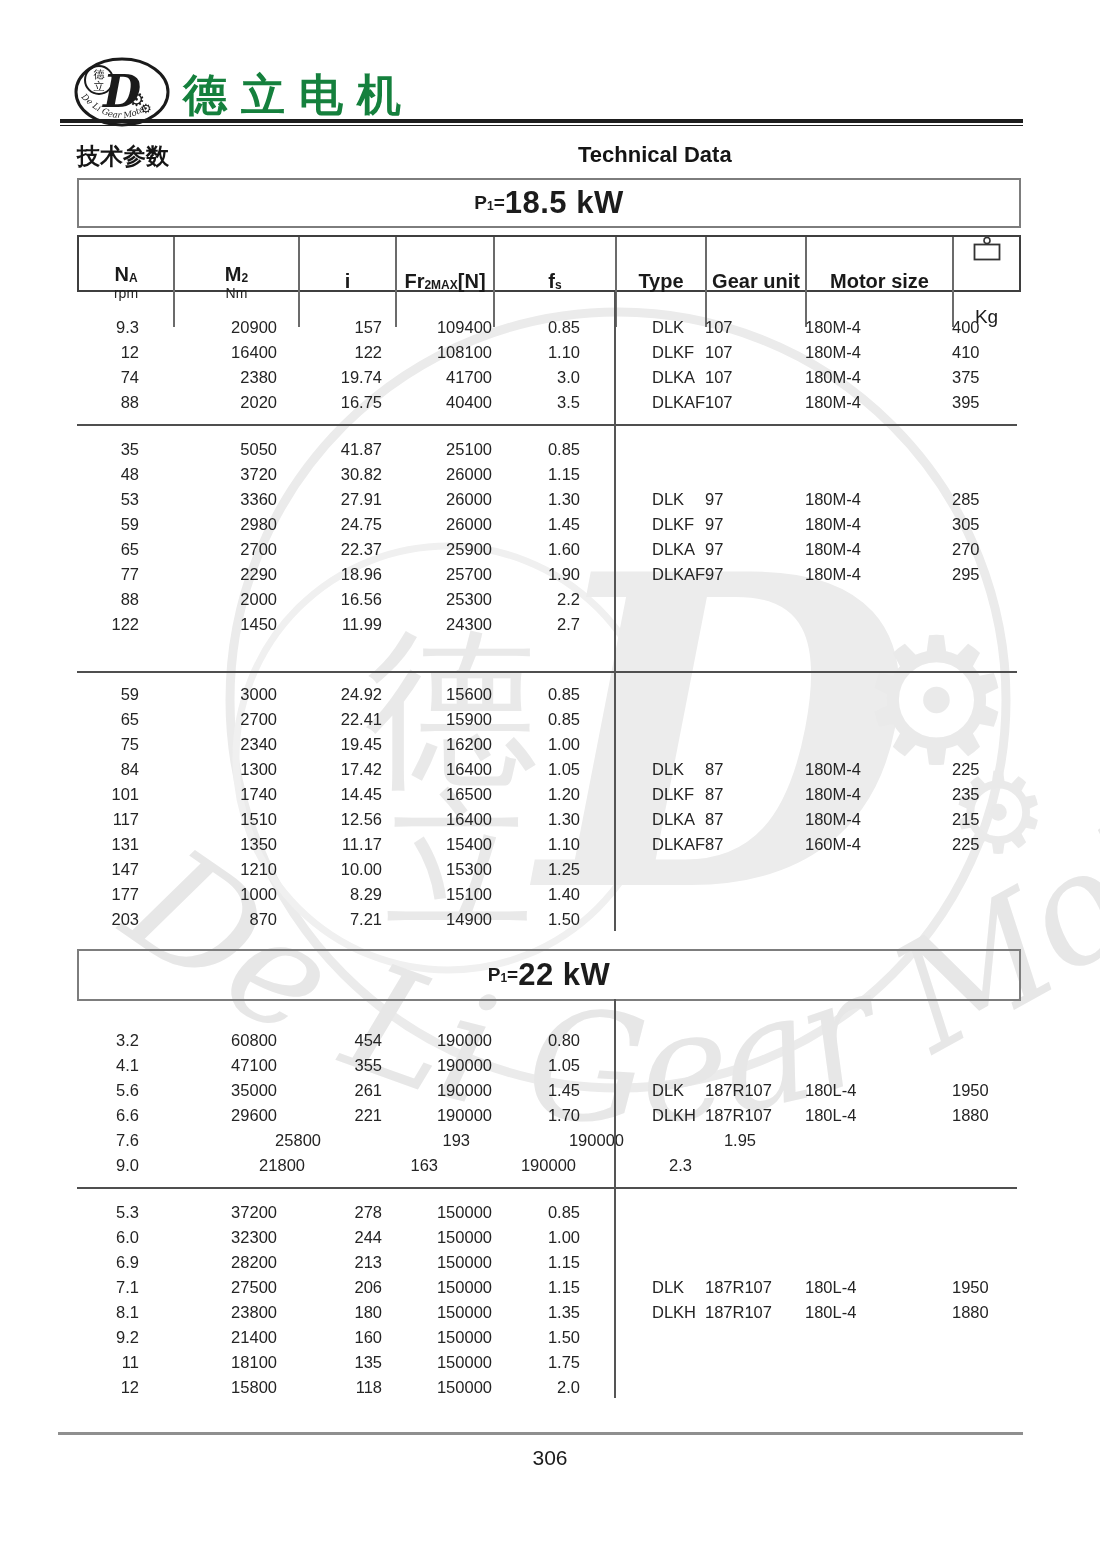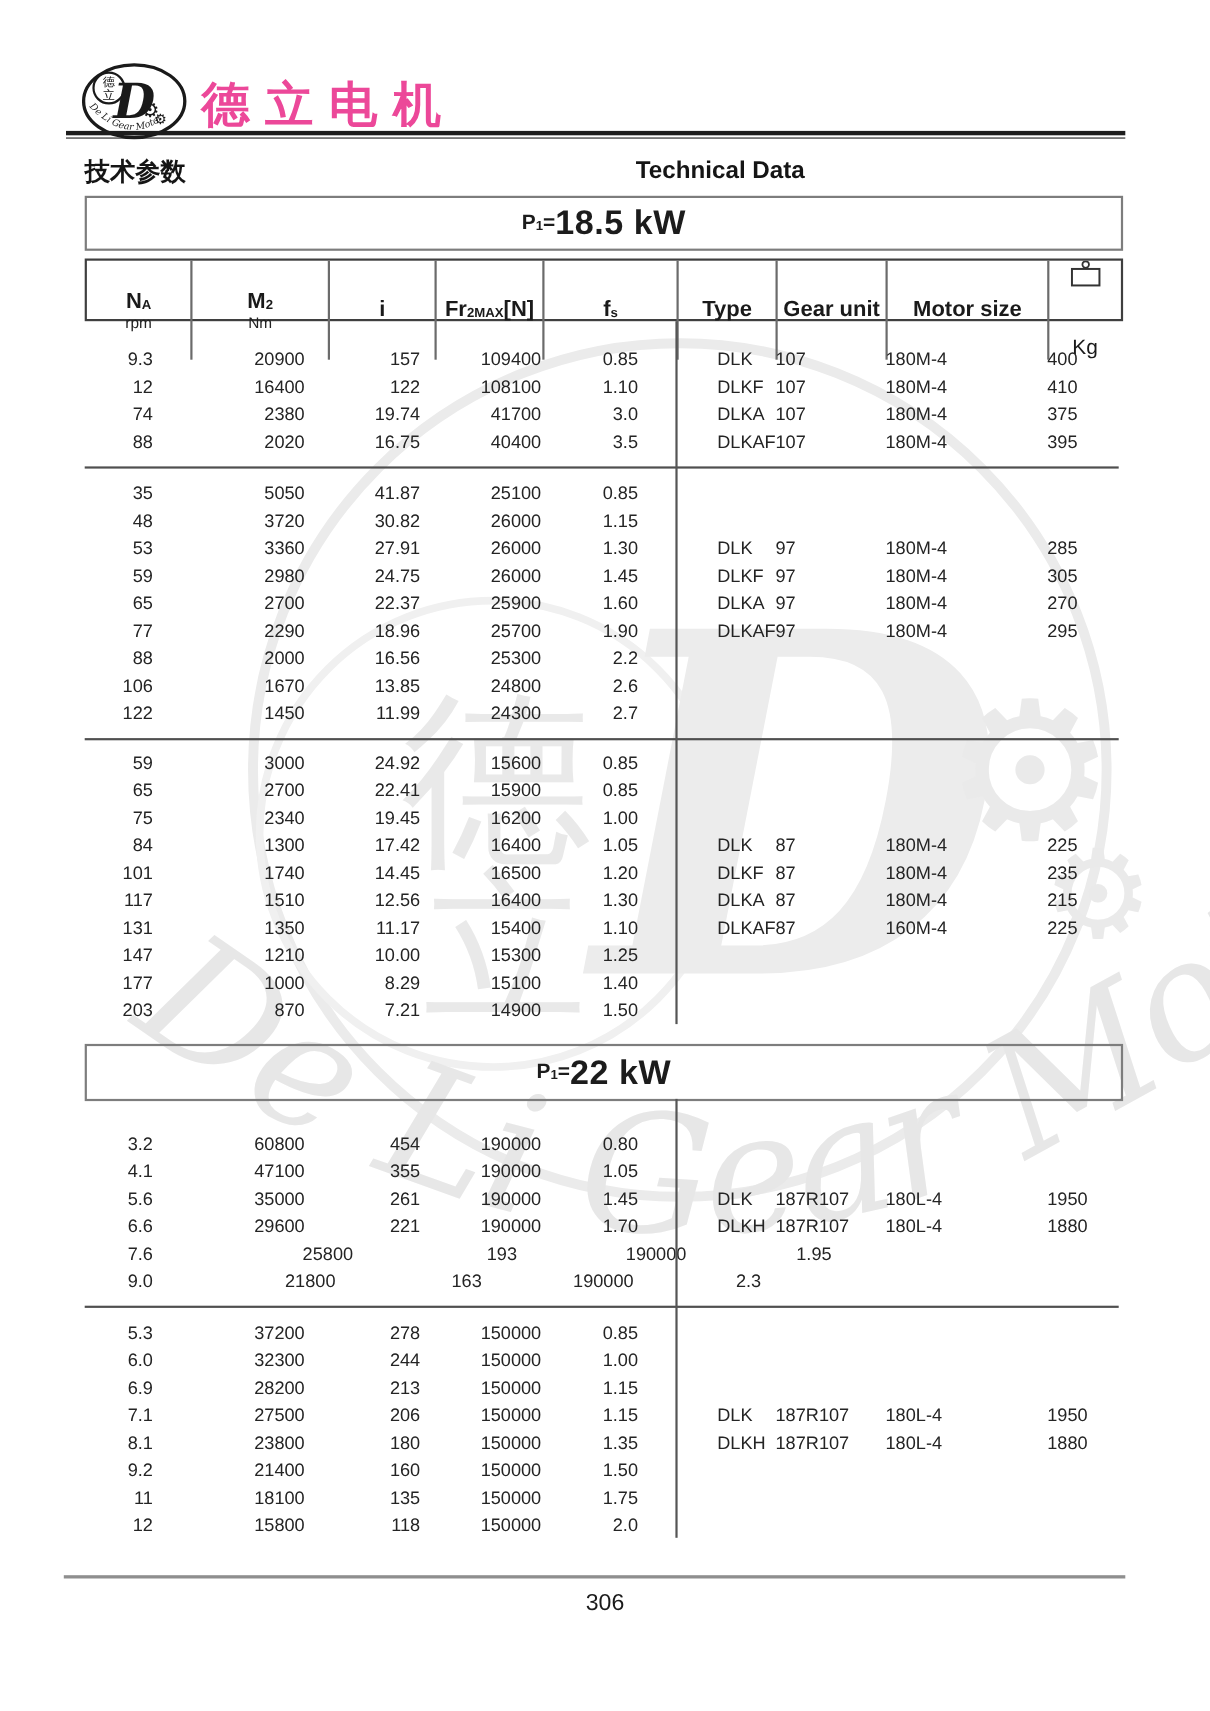"德立电机" .brand { color: #ec4899 -> #15803d }
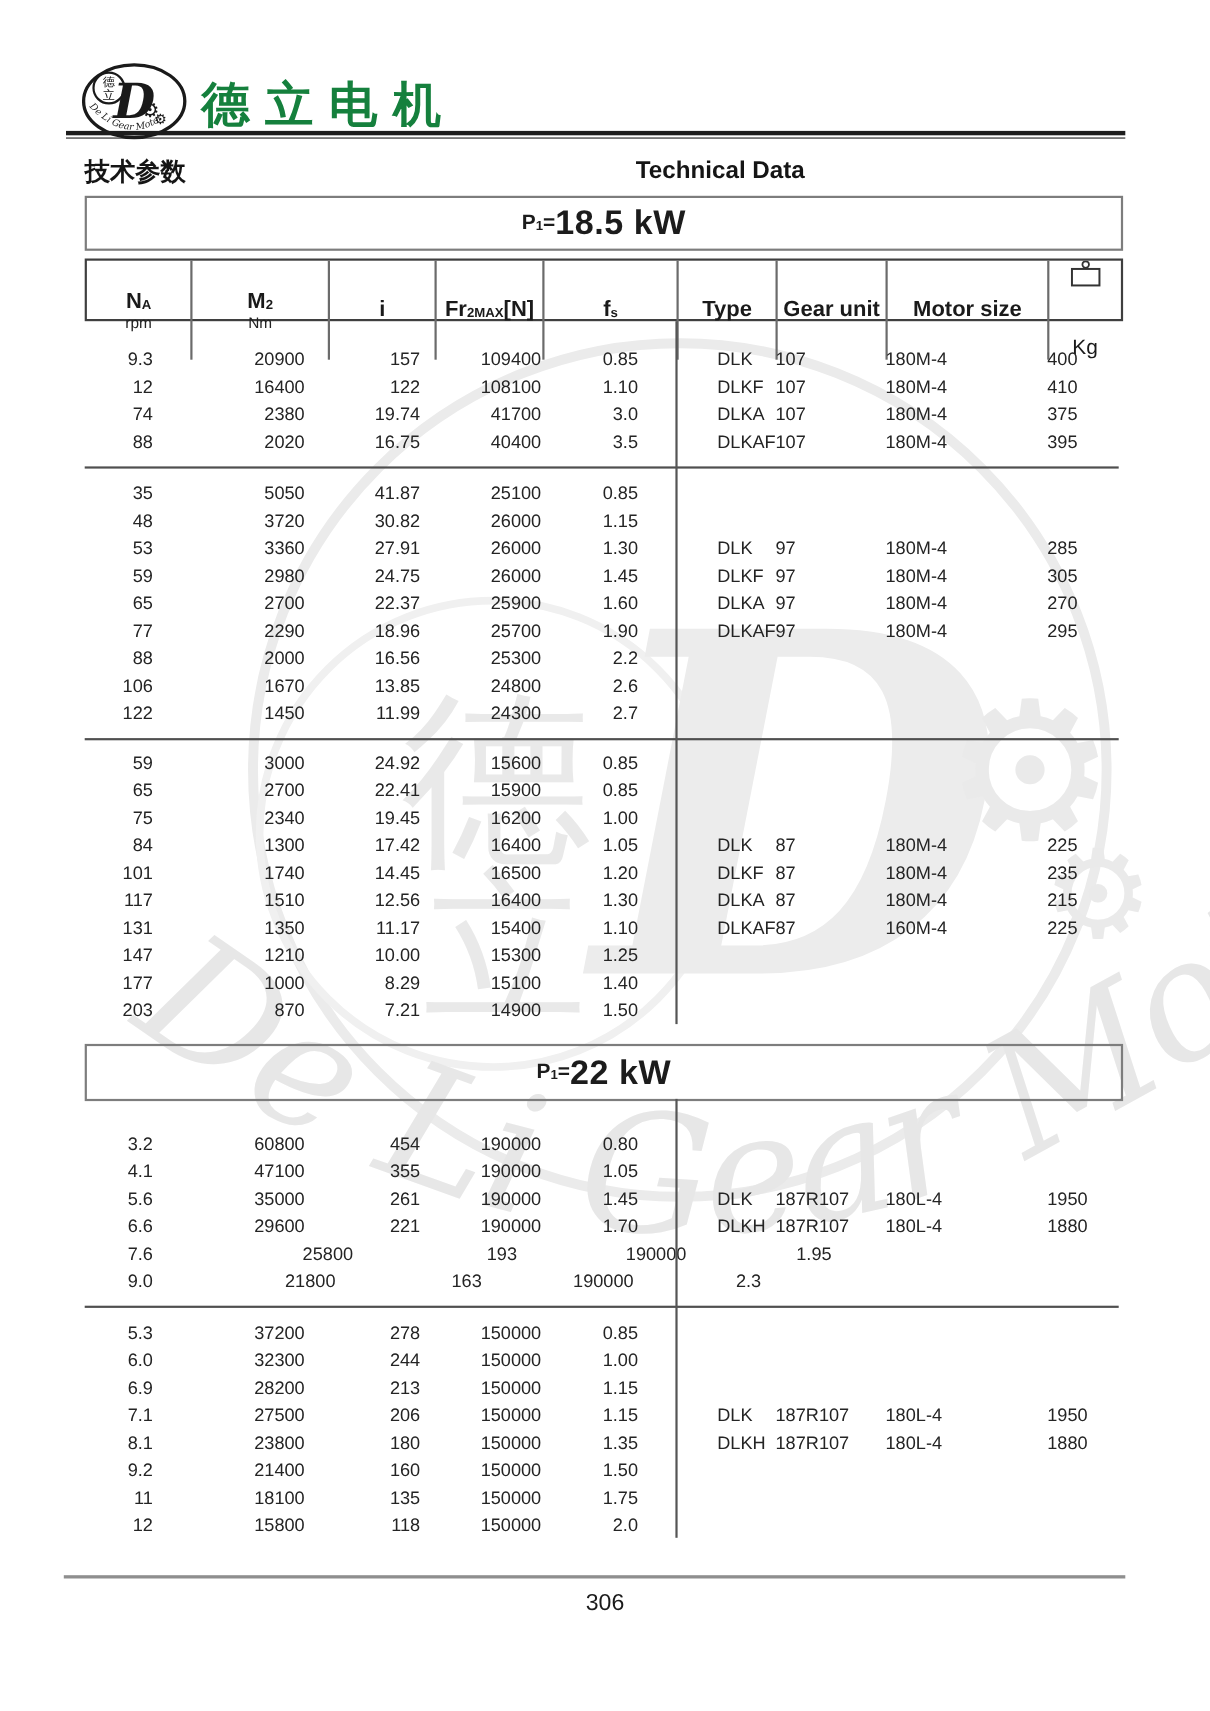"106" div.drow { html: <div> <span>106</span> <span>1670</span> <span>13.85</span> <span>24800</span> <span>2.6</span> </div> -> none }
